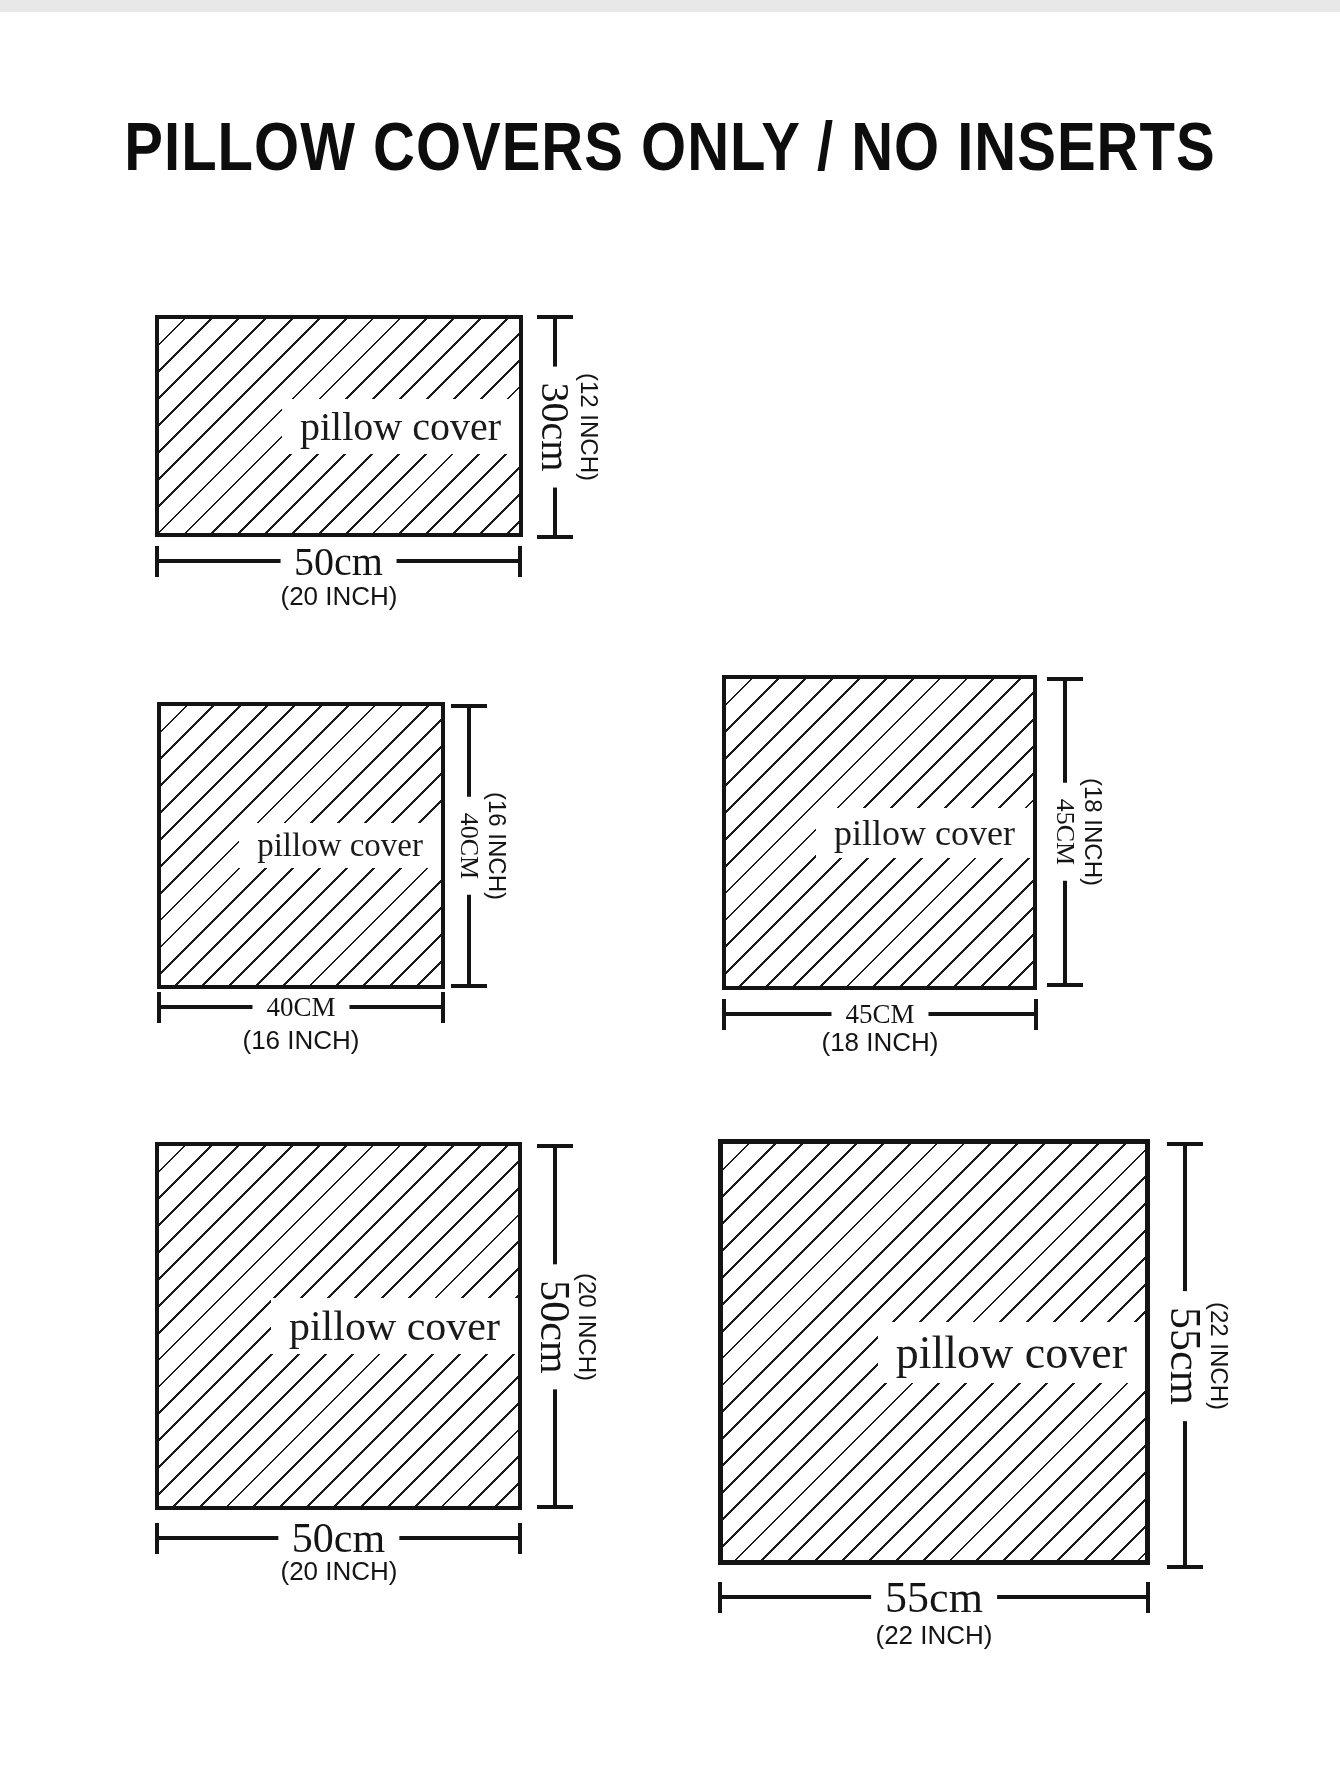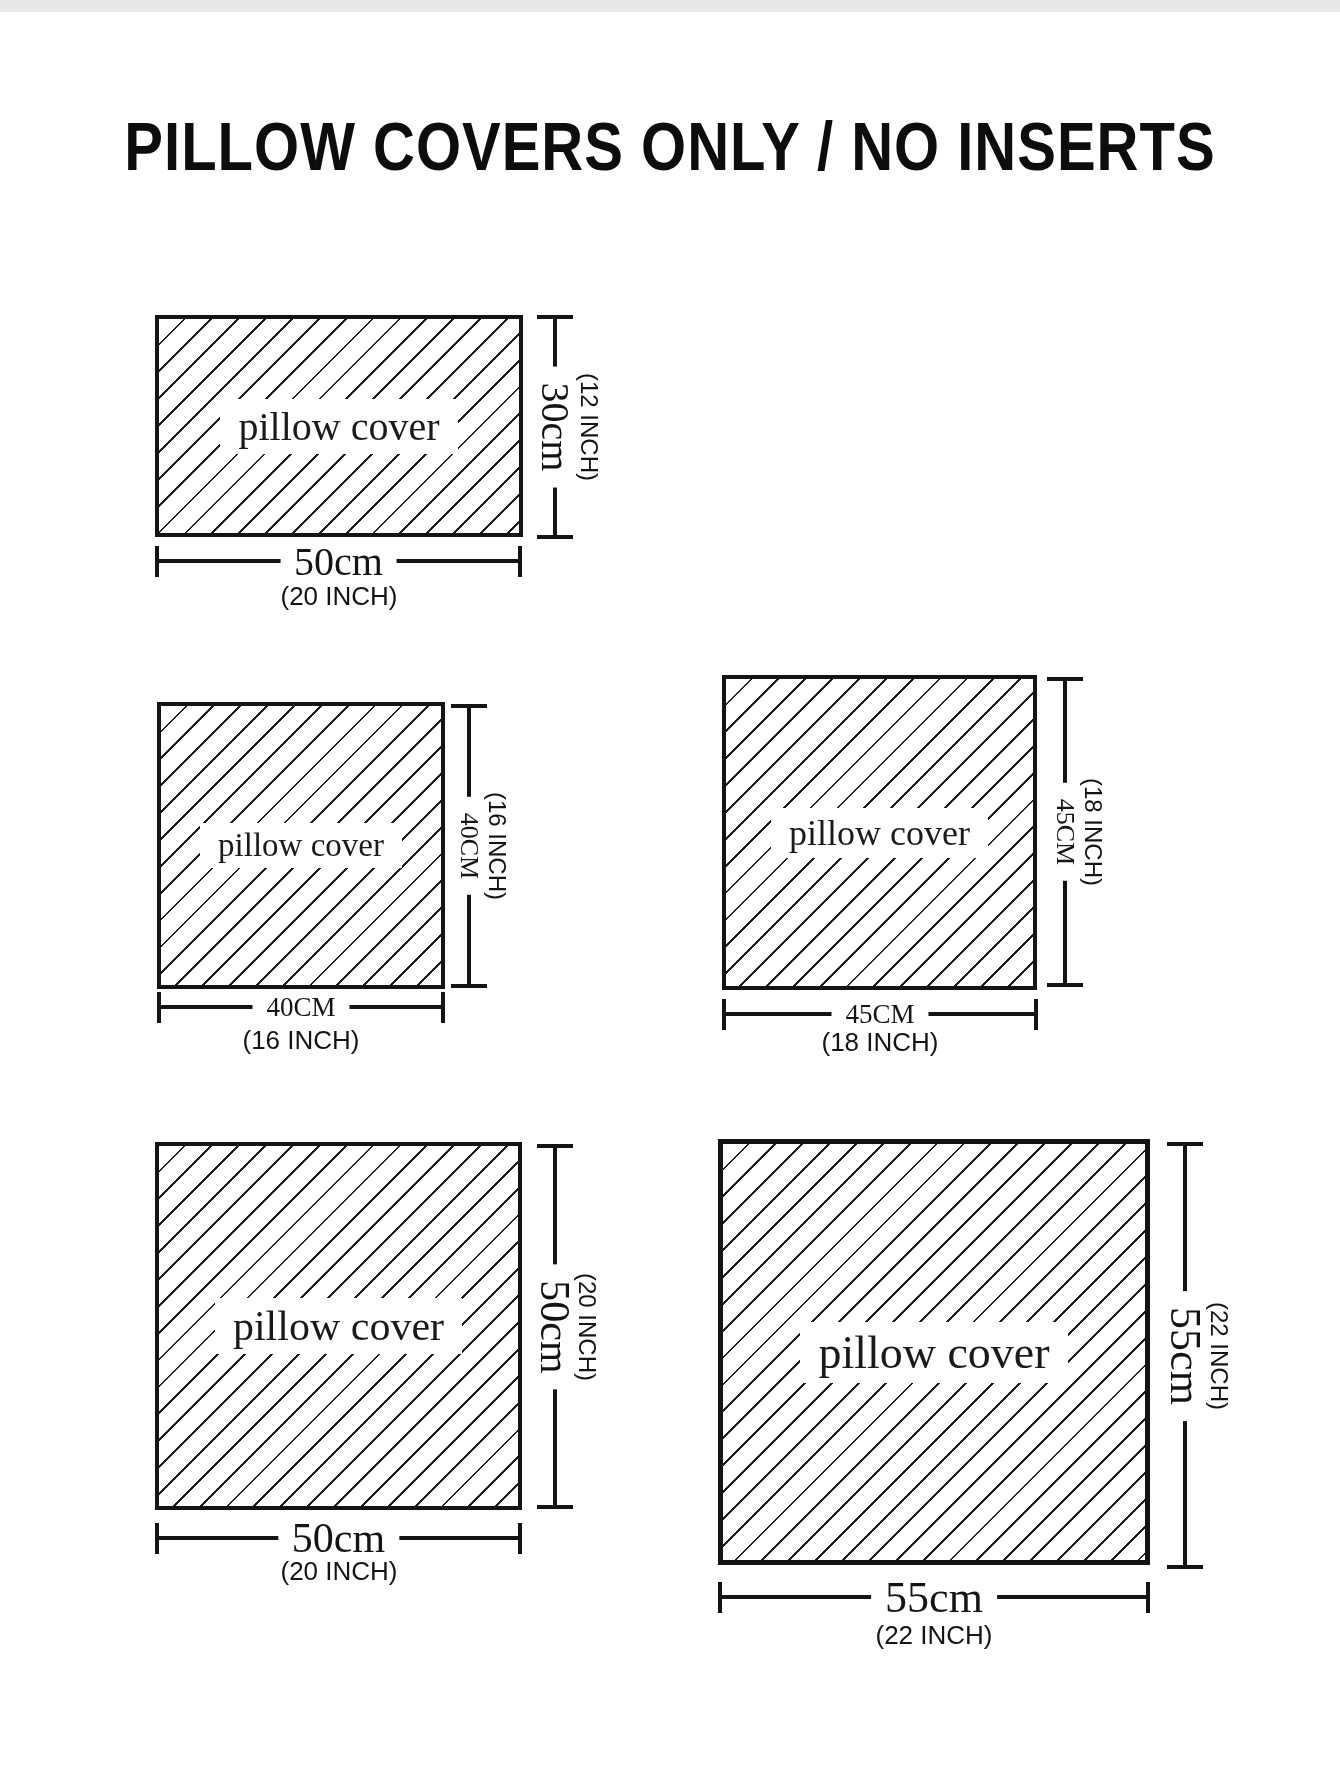"pillow cover" .swatch { justify-content: center -> flex-end }
